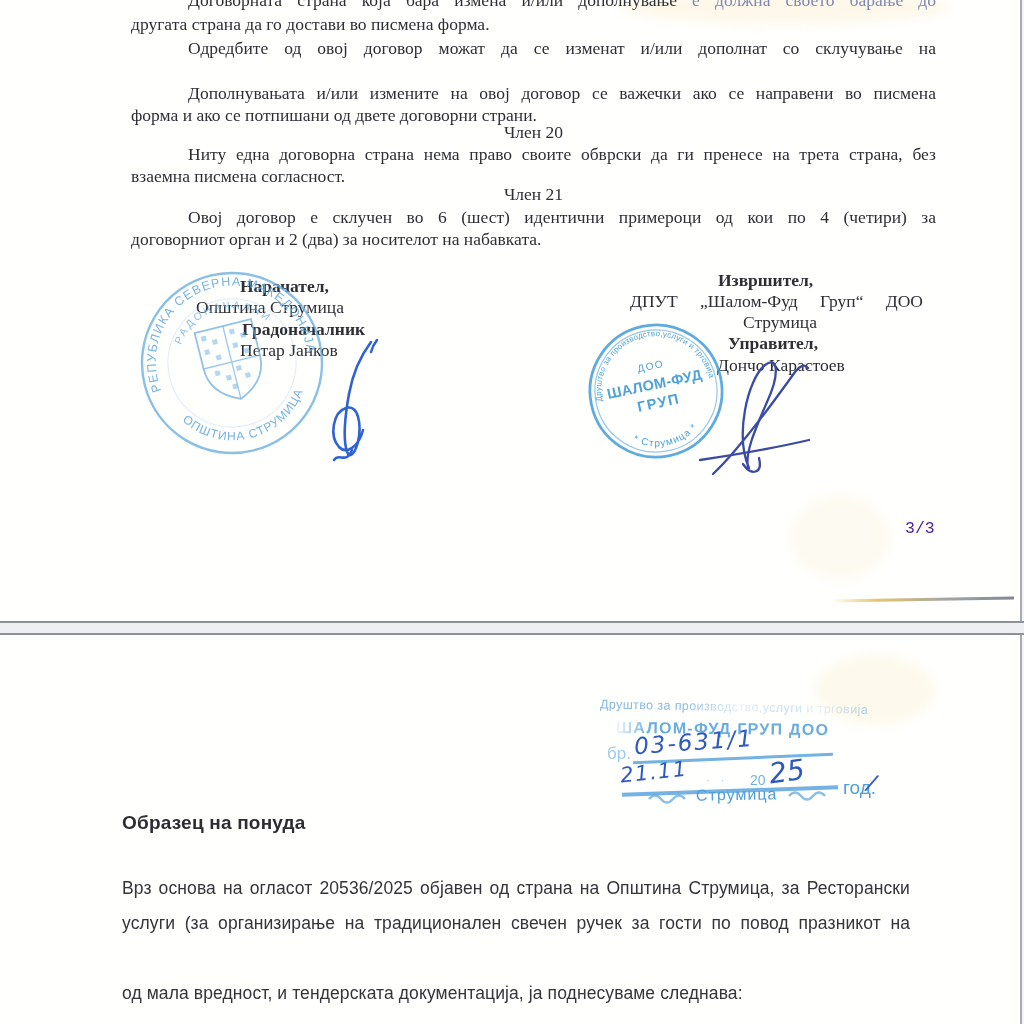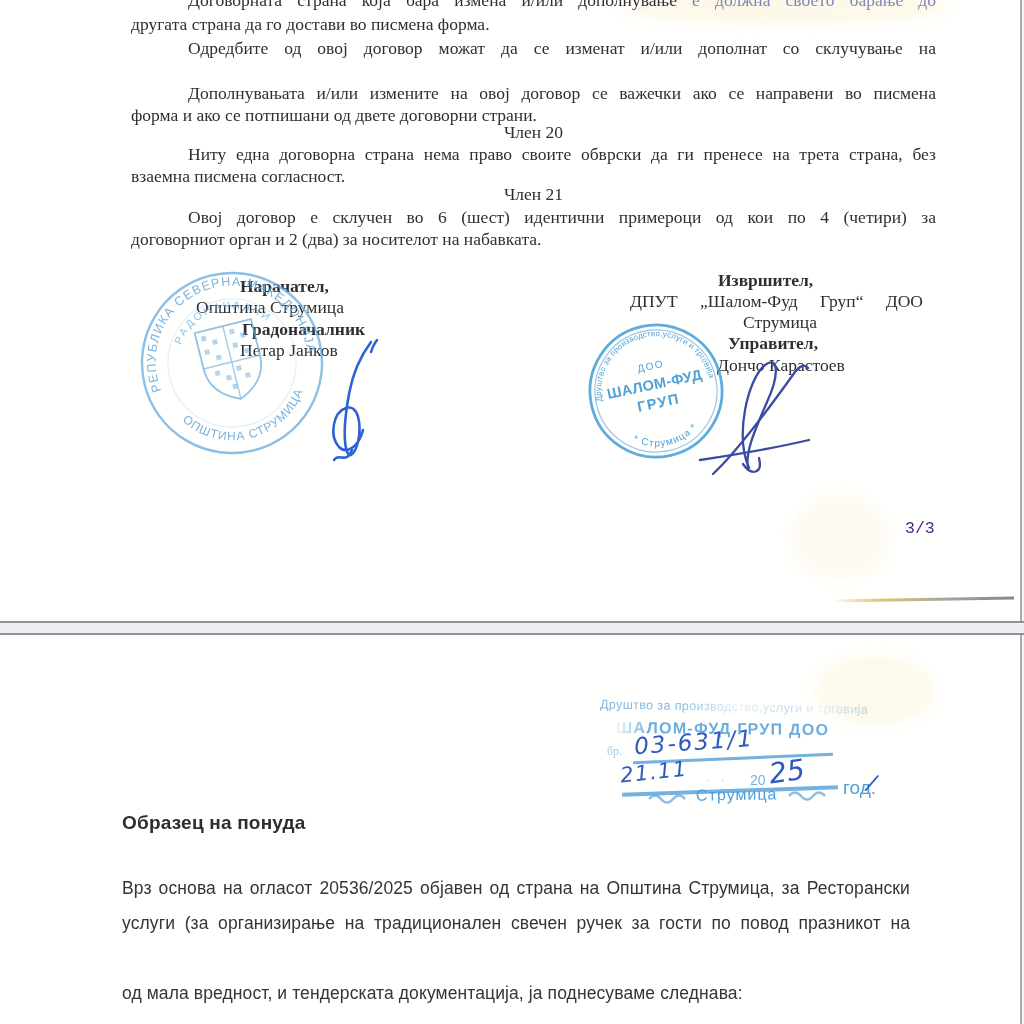"бр." div.ink { font-family: Liberation Serif, serif -> Liberation Sans, sans-serif; font-size: 12px -> 17px }
